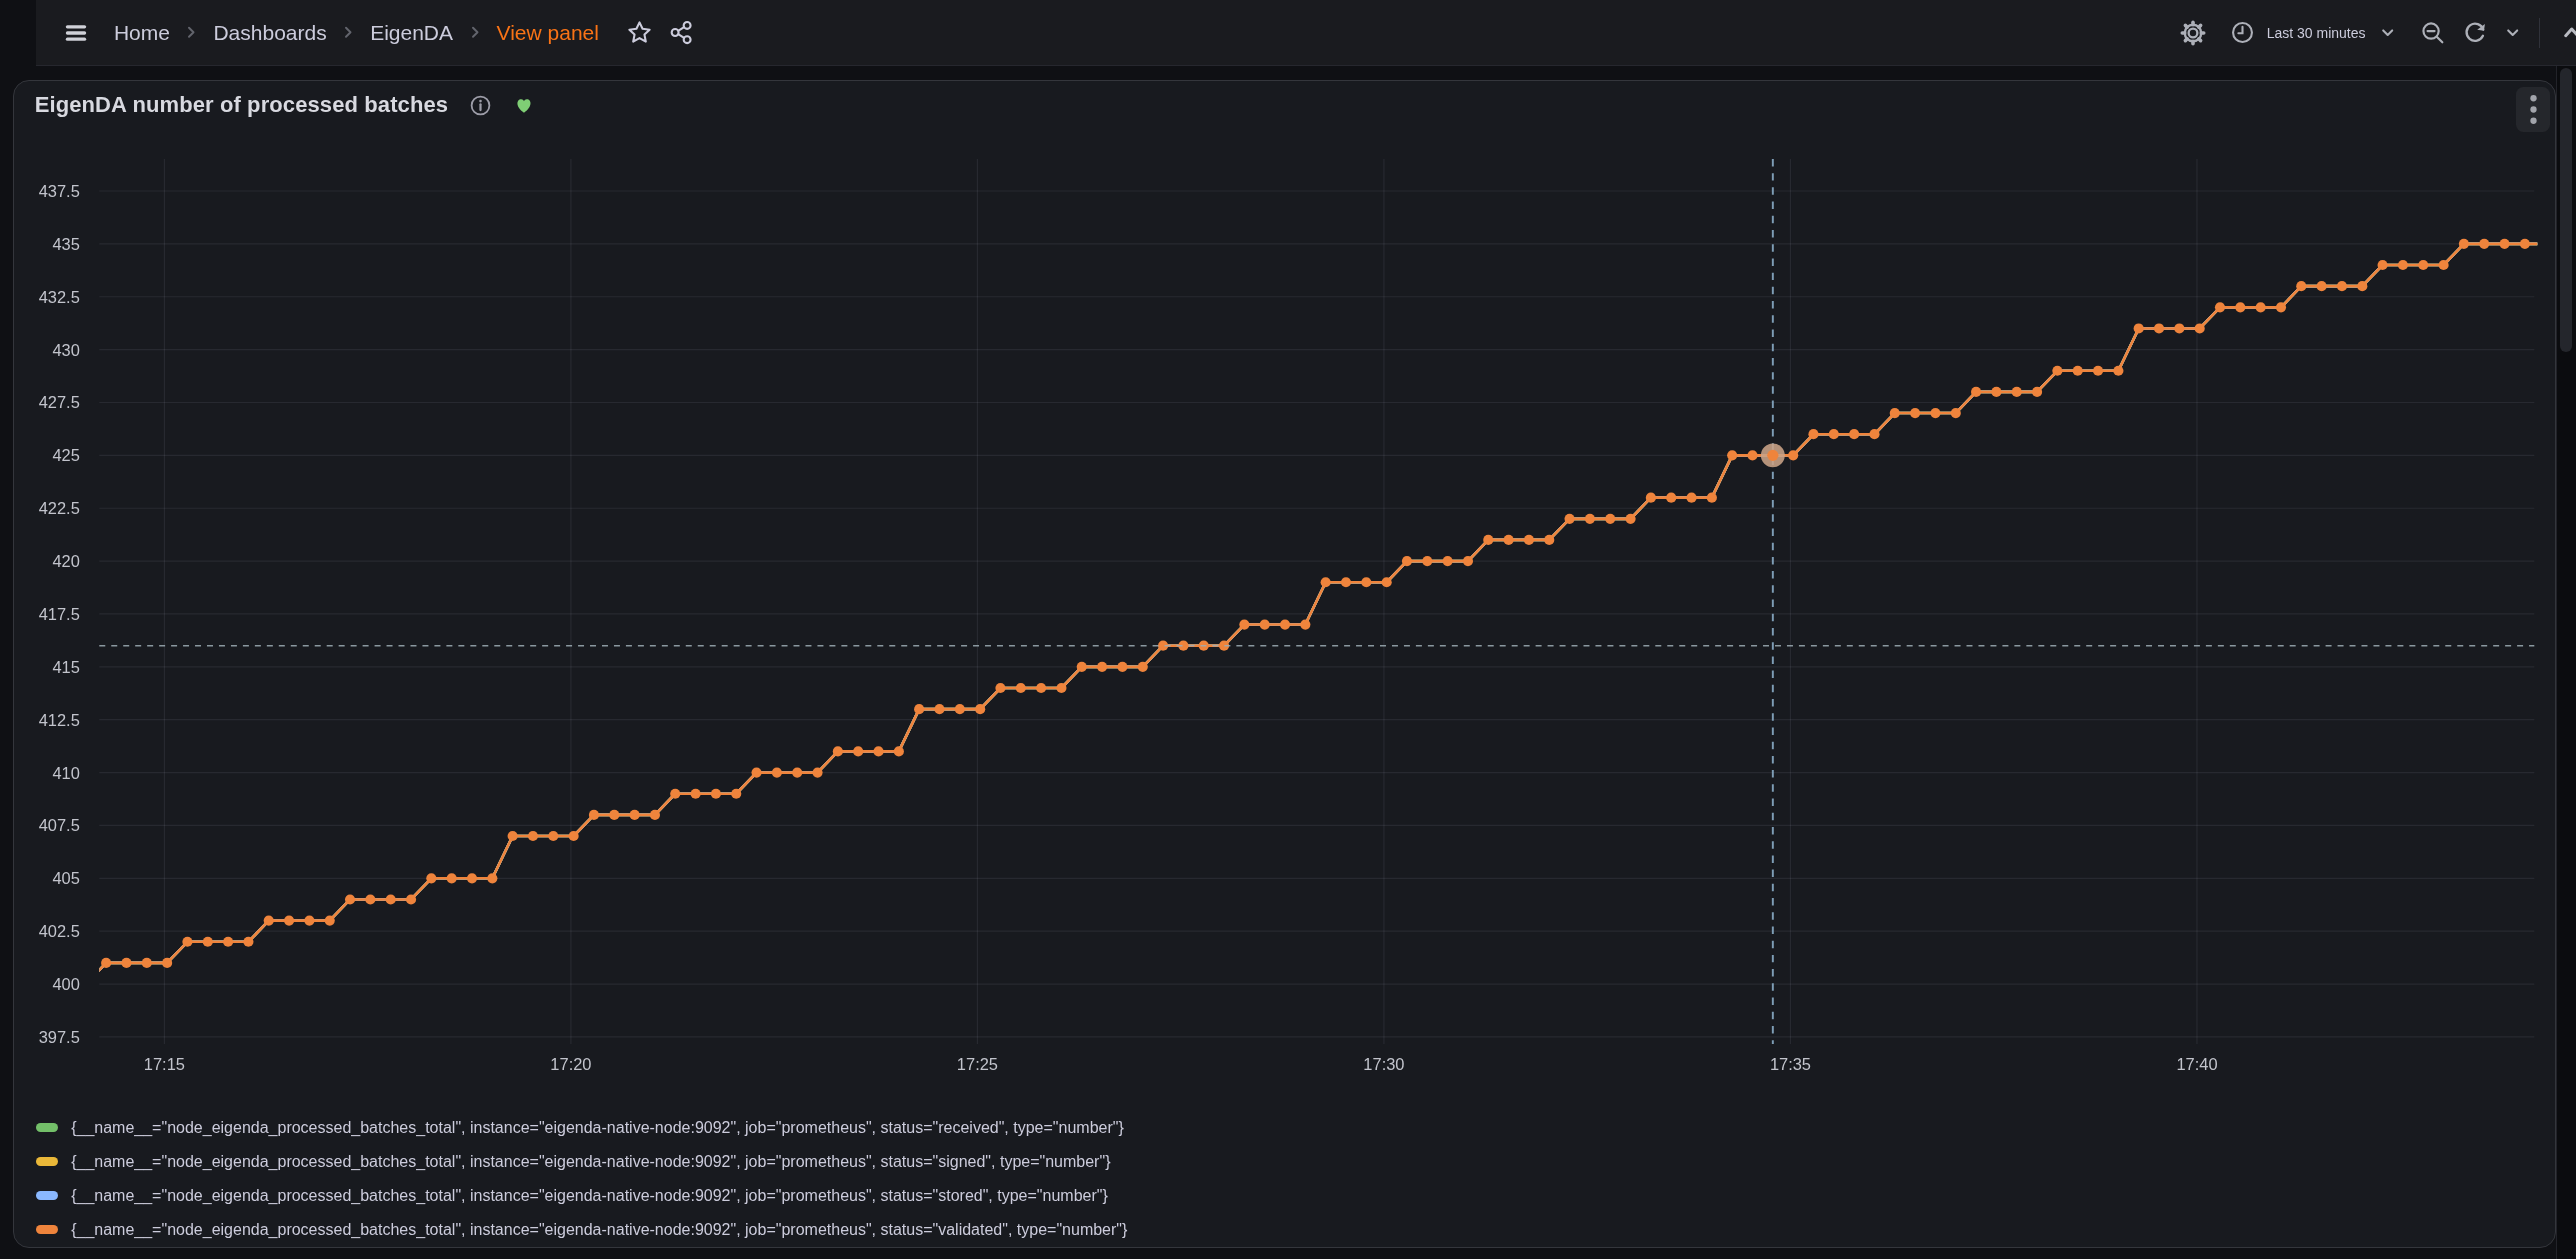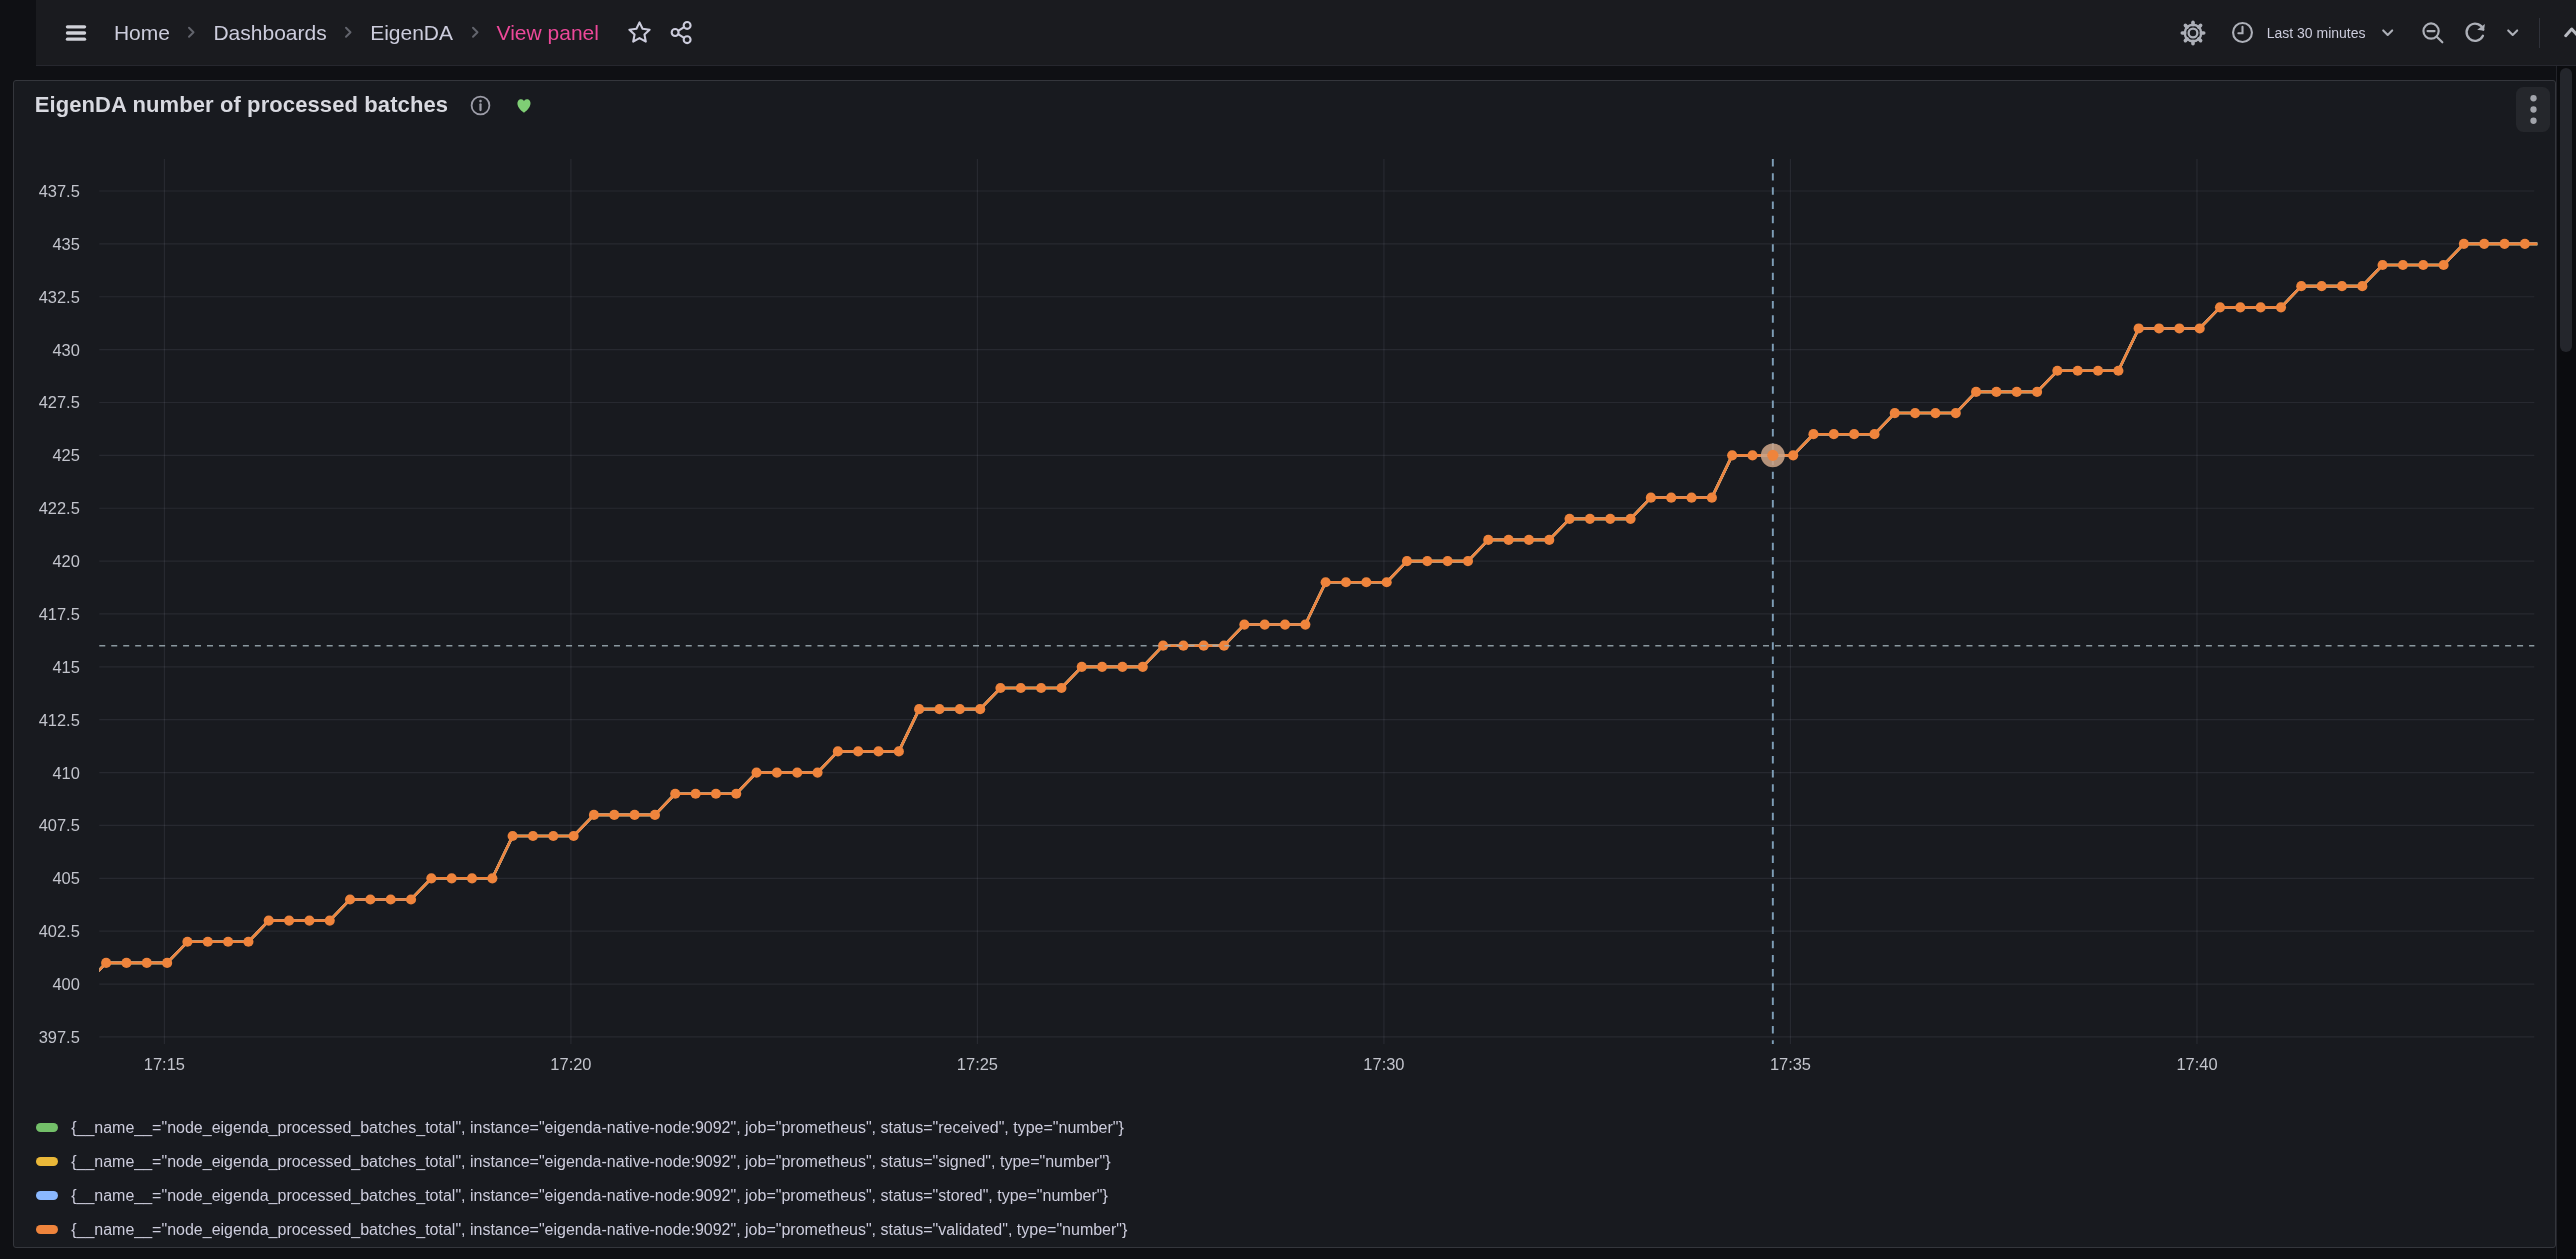"View panel" .crumb.current { color: #ec4899 -> #f97316 }
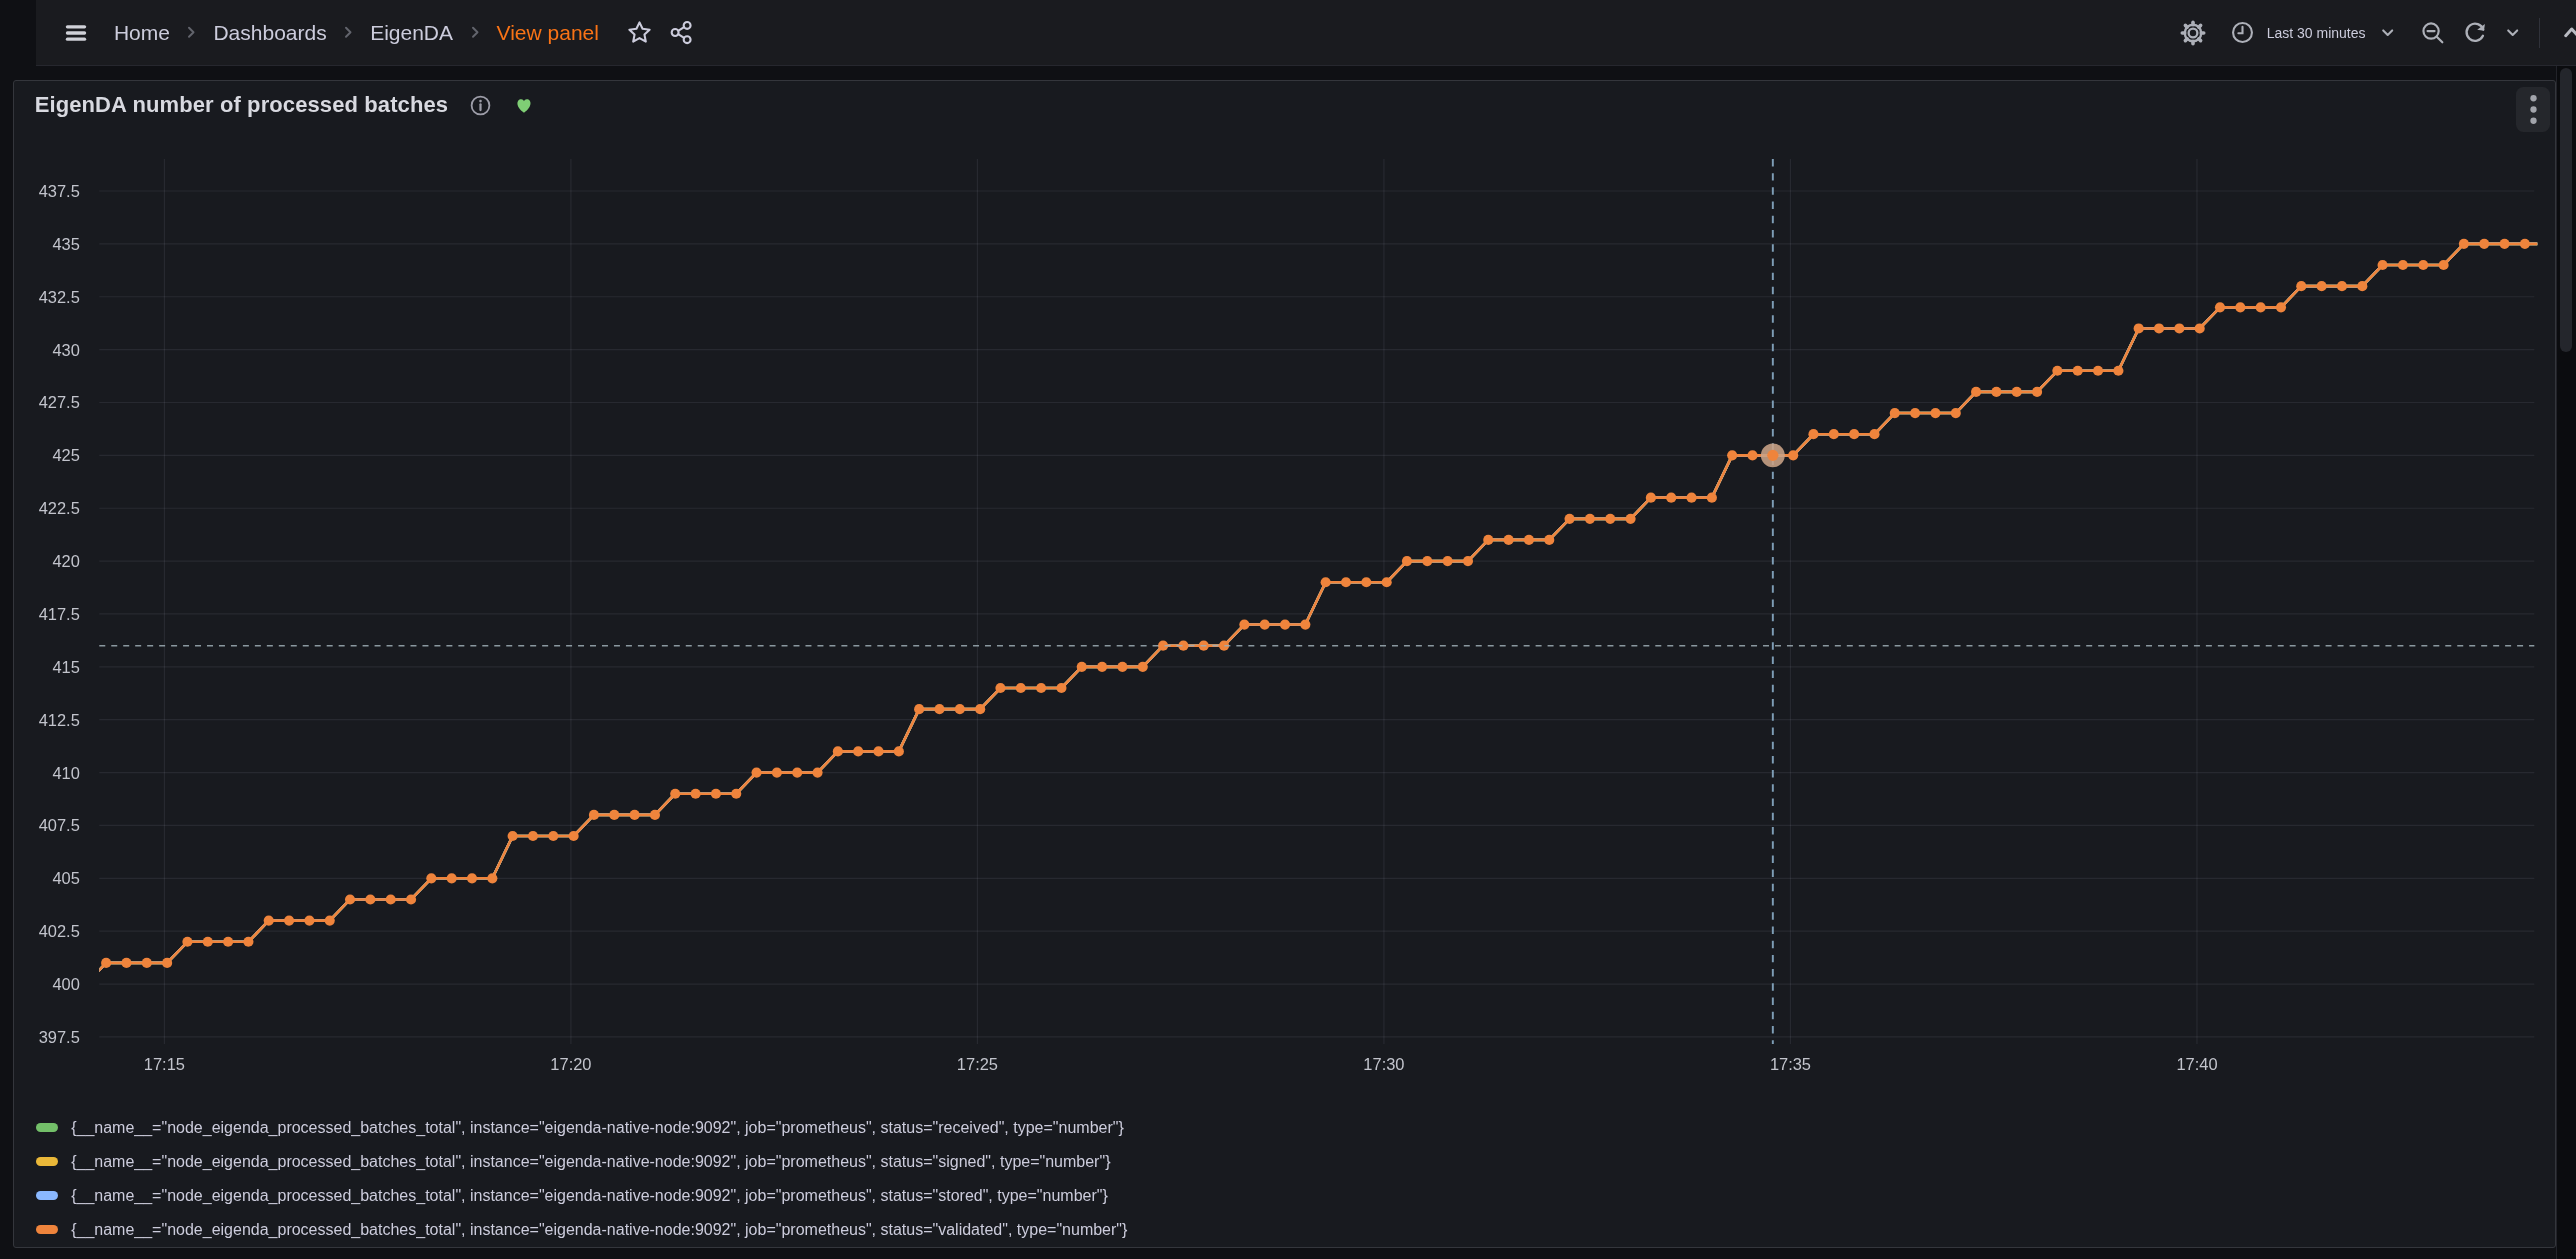"EigenDA number of processed batches" .panel { border-radius: 3px -> 16px }
